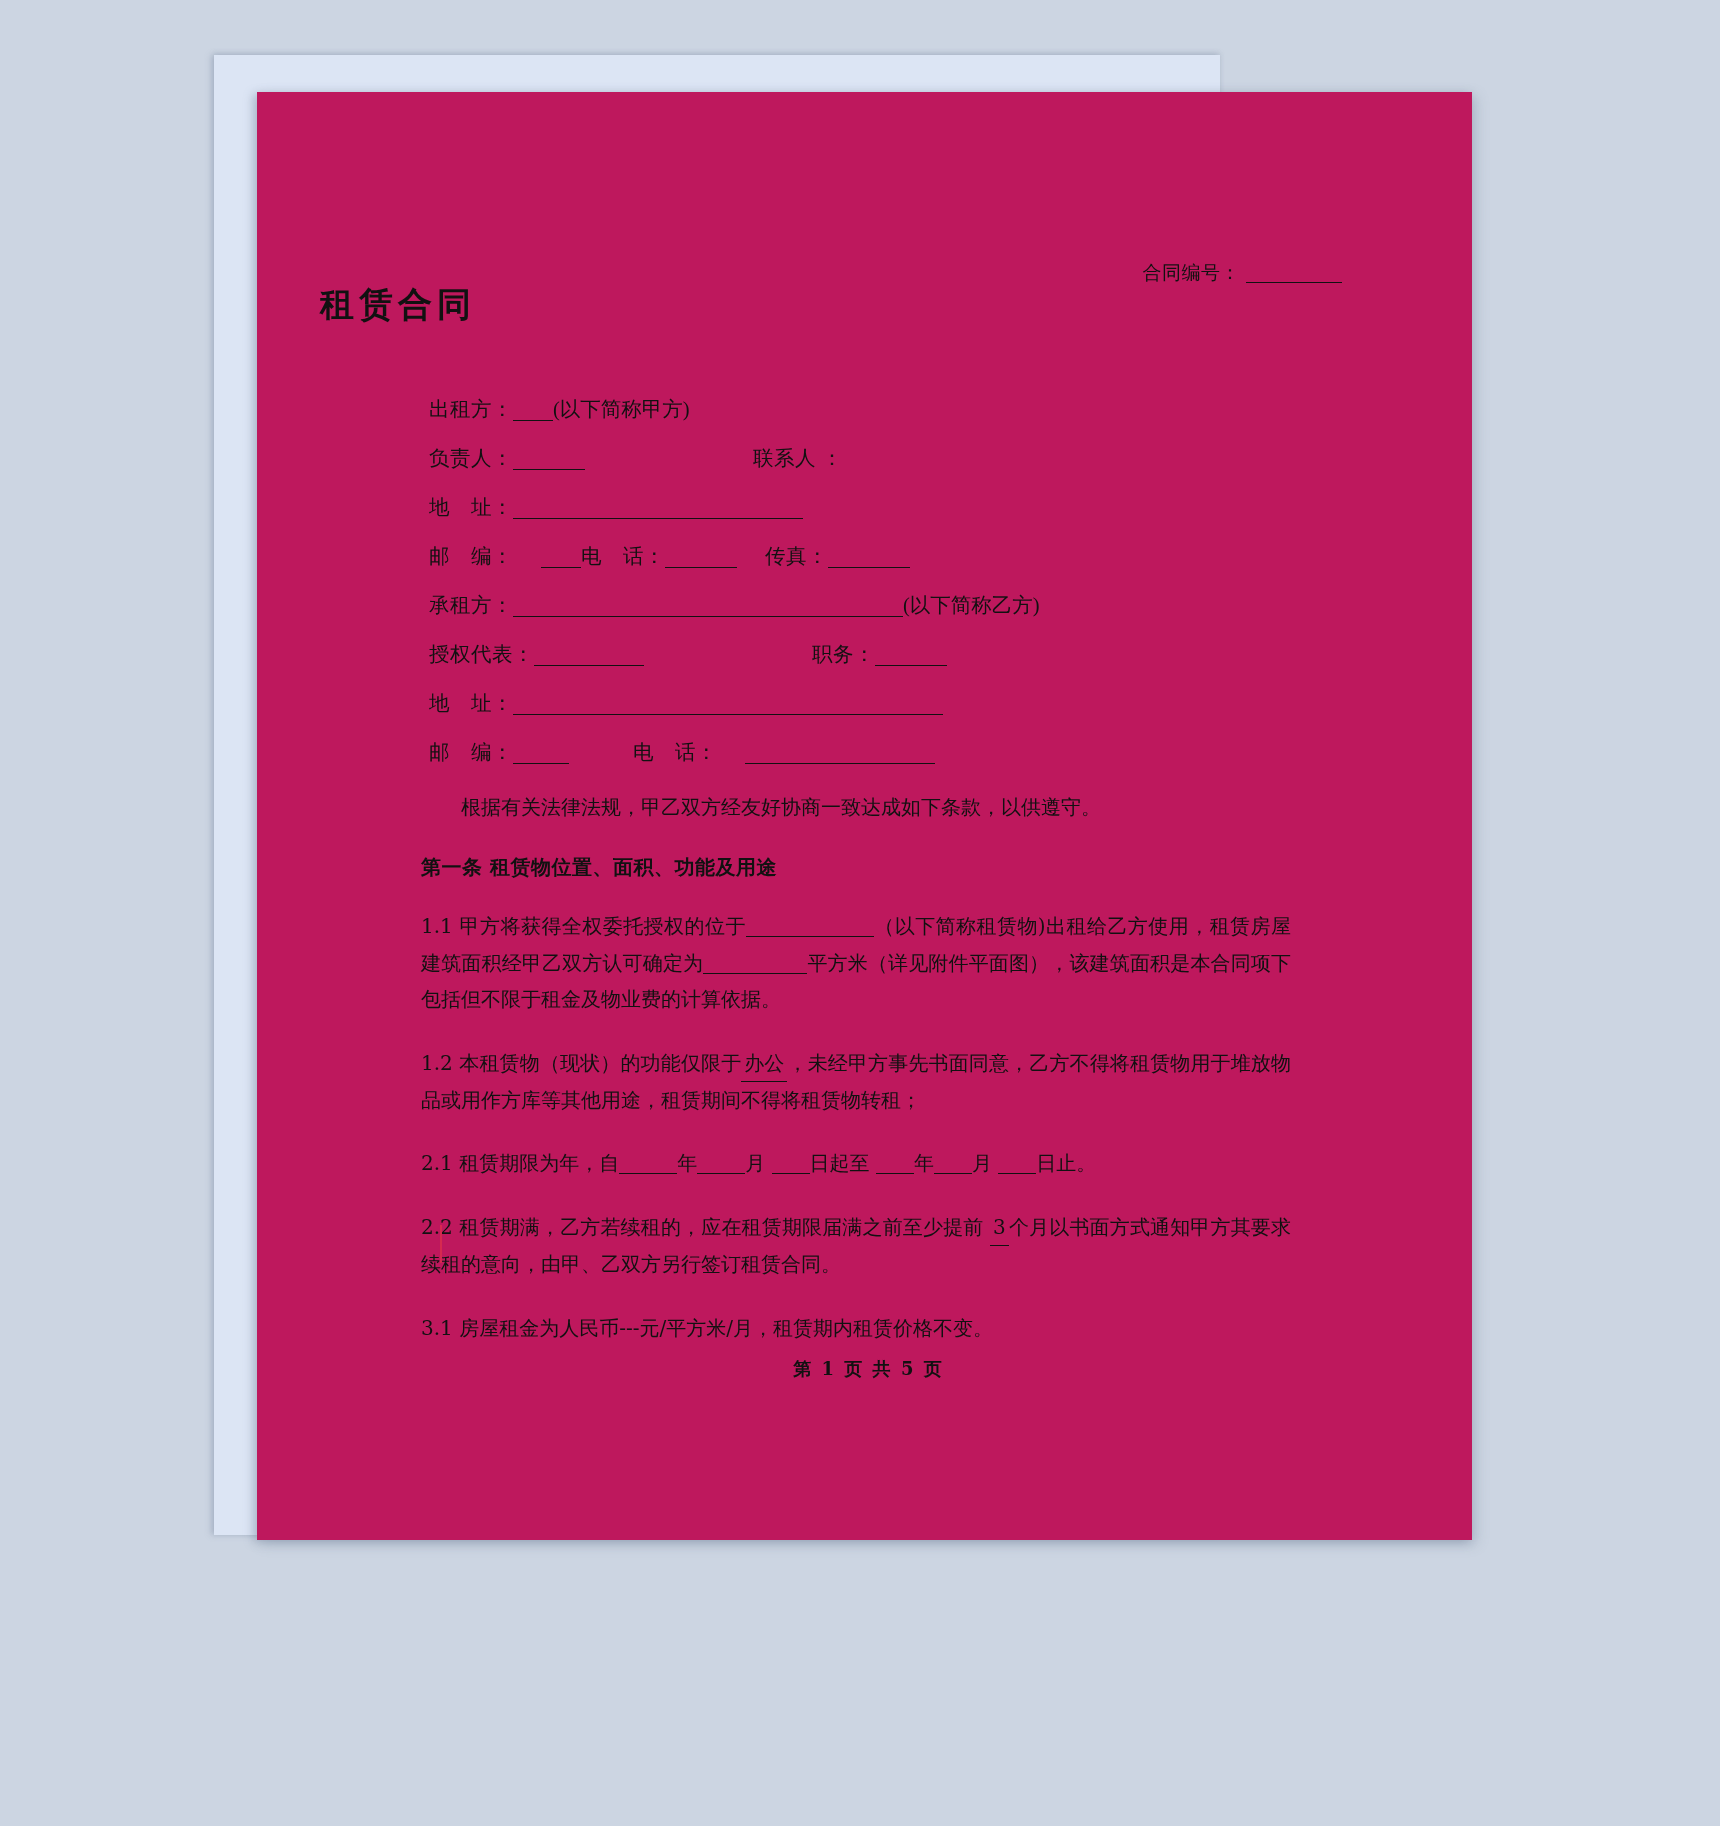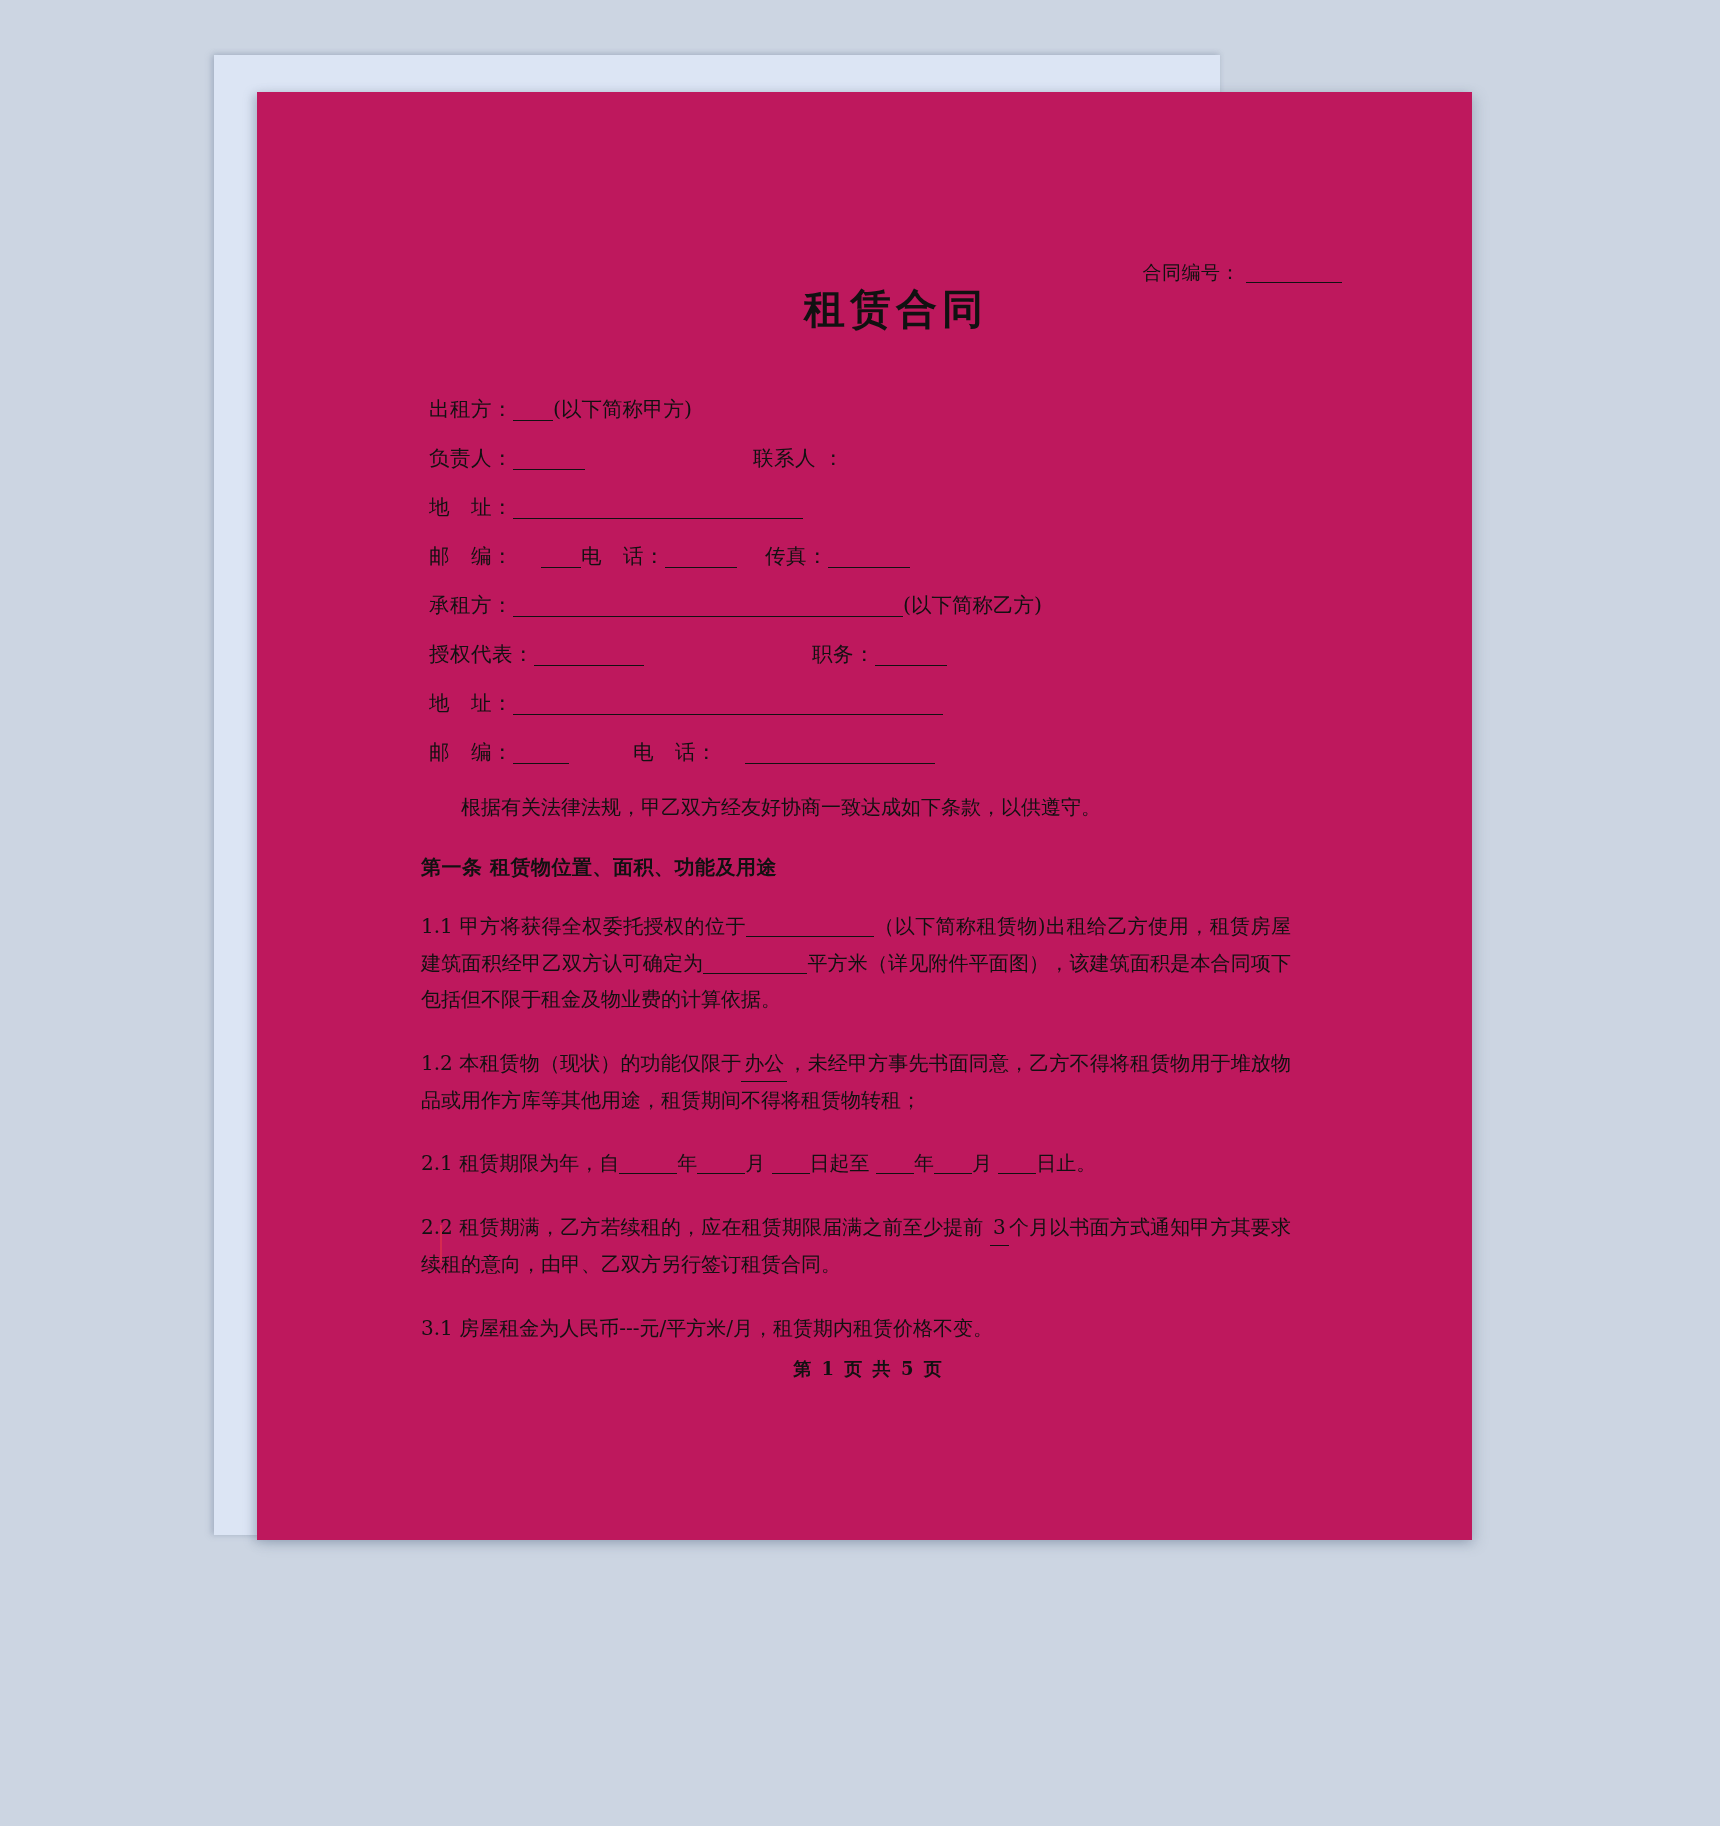"租赁合同" .doc-title { font-size: 41px -> 34px; text-align: center -> none }
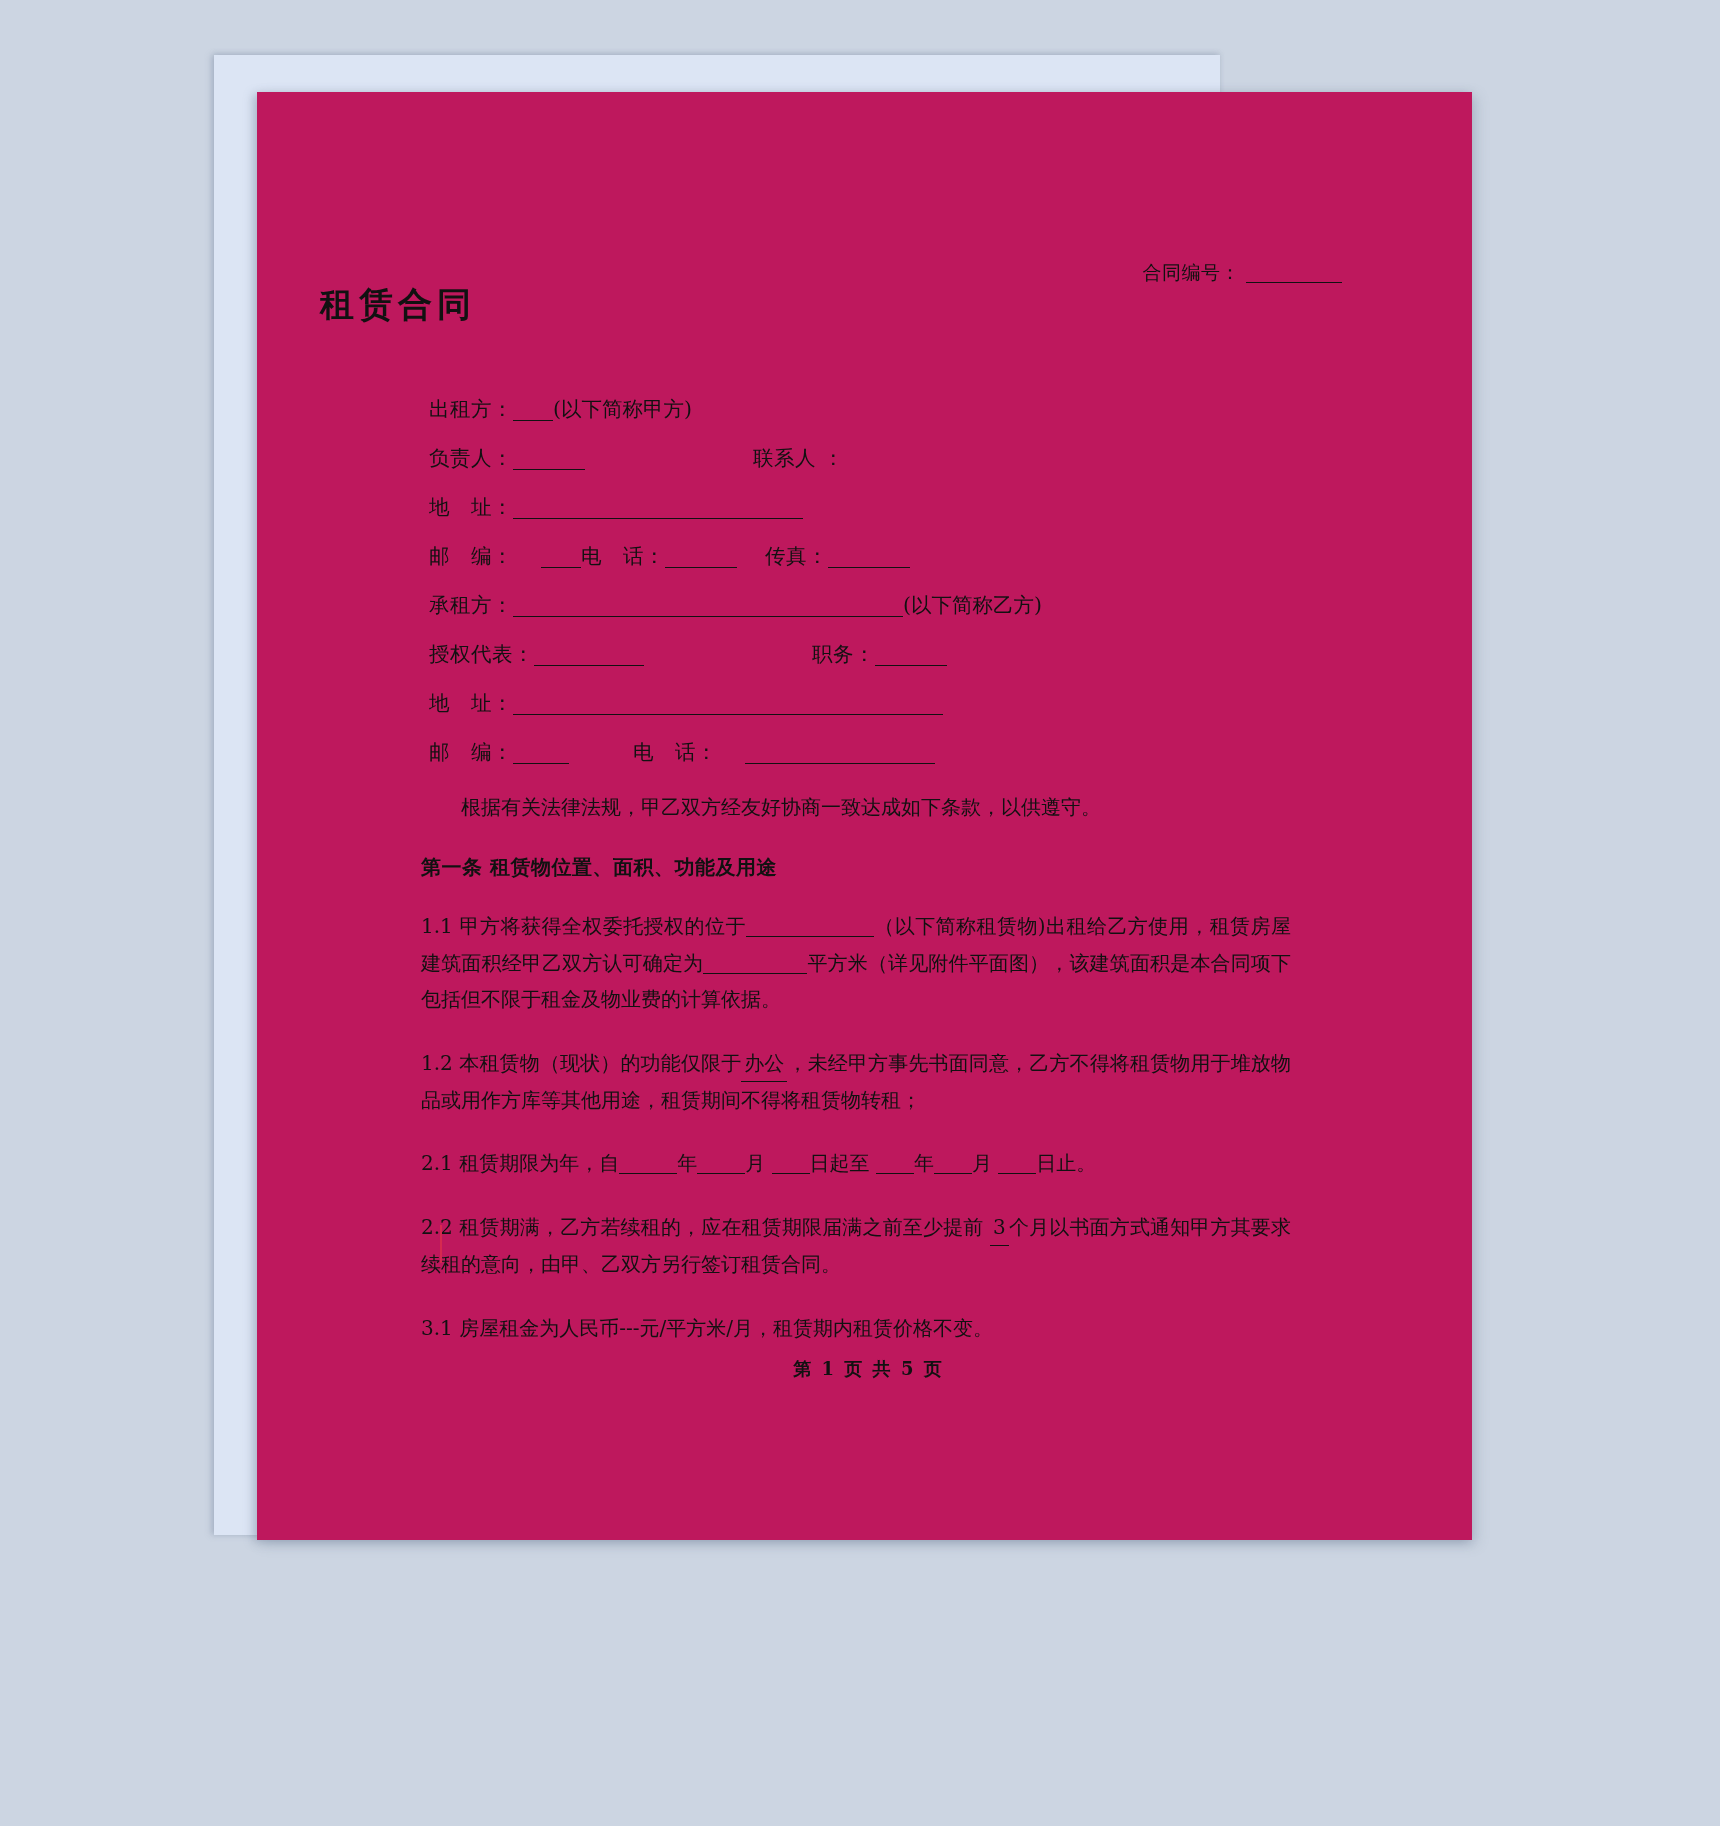"出租方： (以下简称甲方)" .pline { font-family: none -> Liberation Serif, serif }
